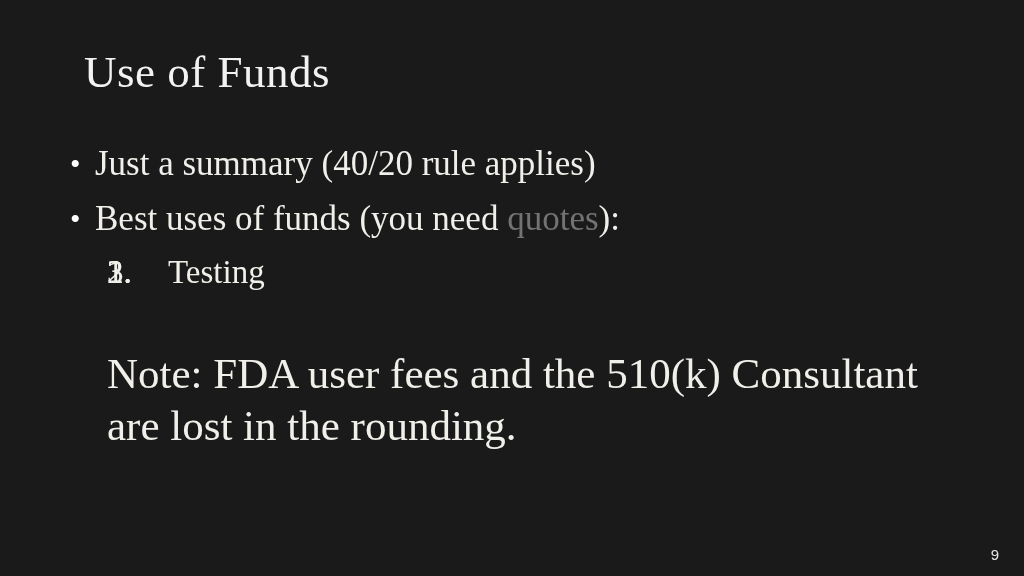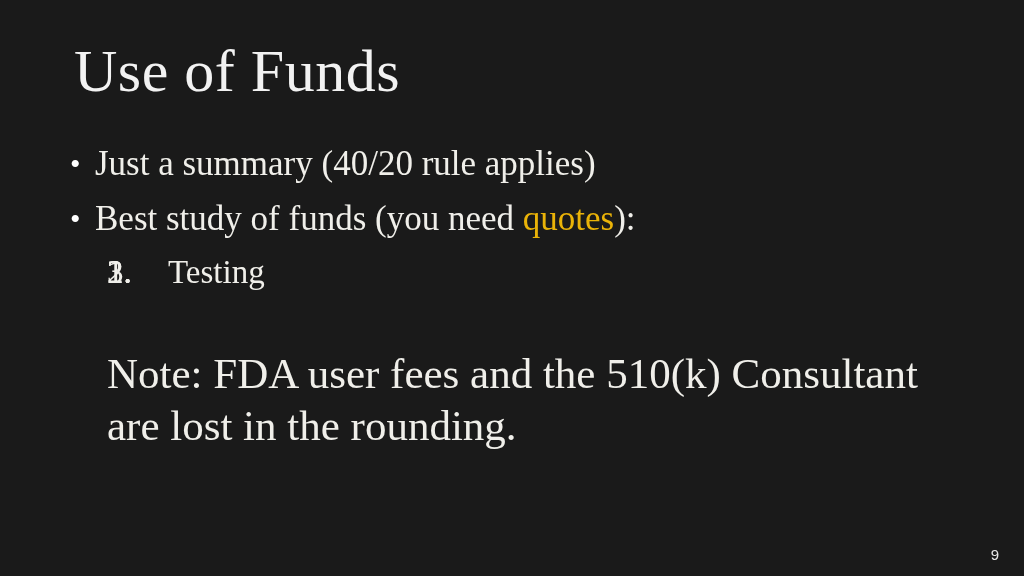"Use of Funds" .slide-title { font-size: 60px -> 45px; margin: 4px -> 14px }
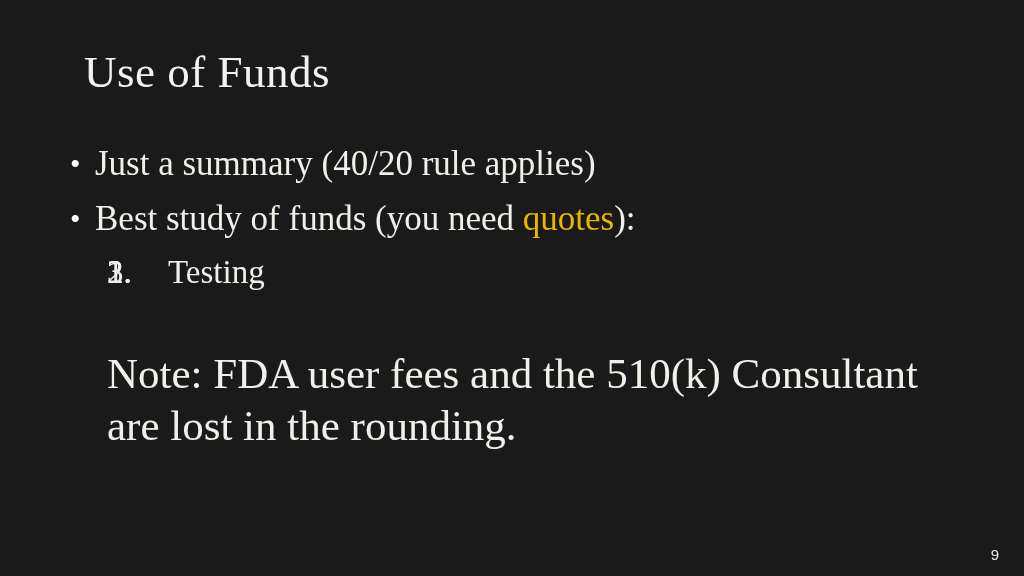"Best study of funds (you" span { text: study -> uses }
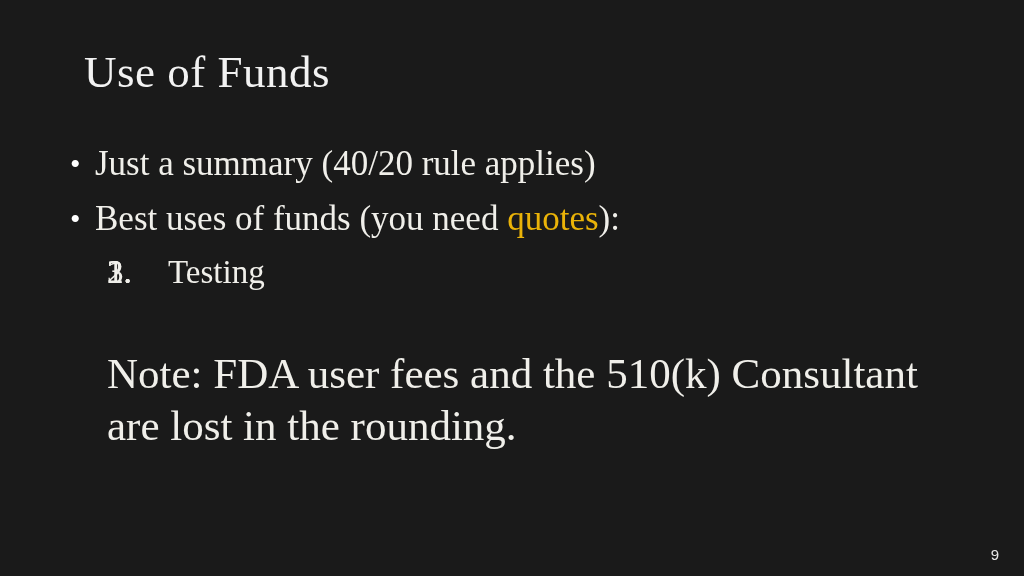"quotes" .highlight-yellow { color: #eab308 -> #737373 }
